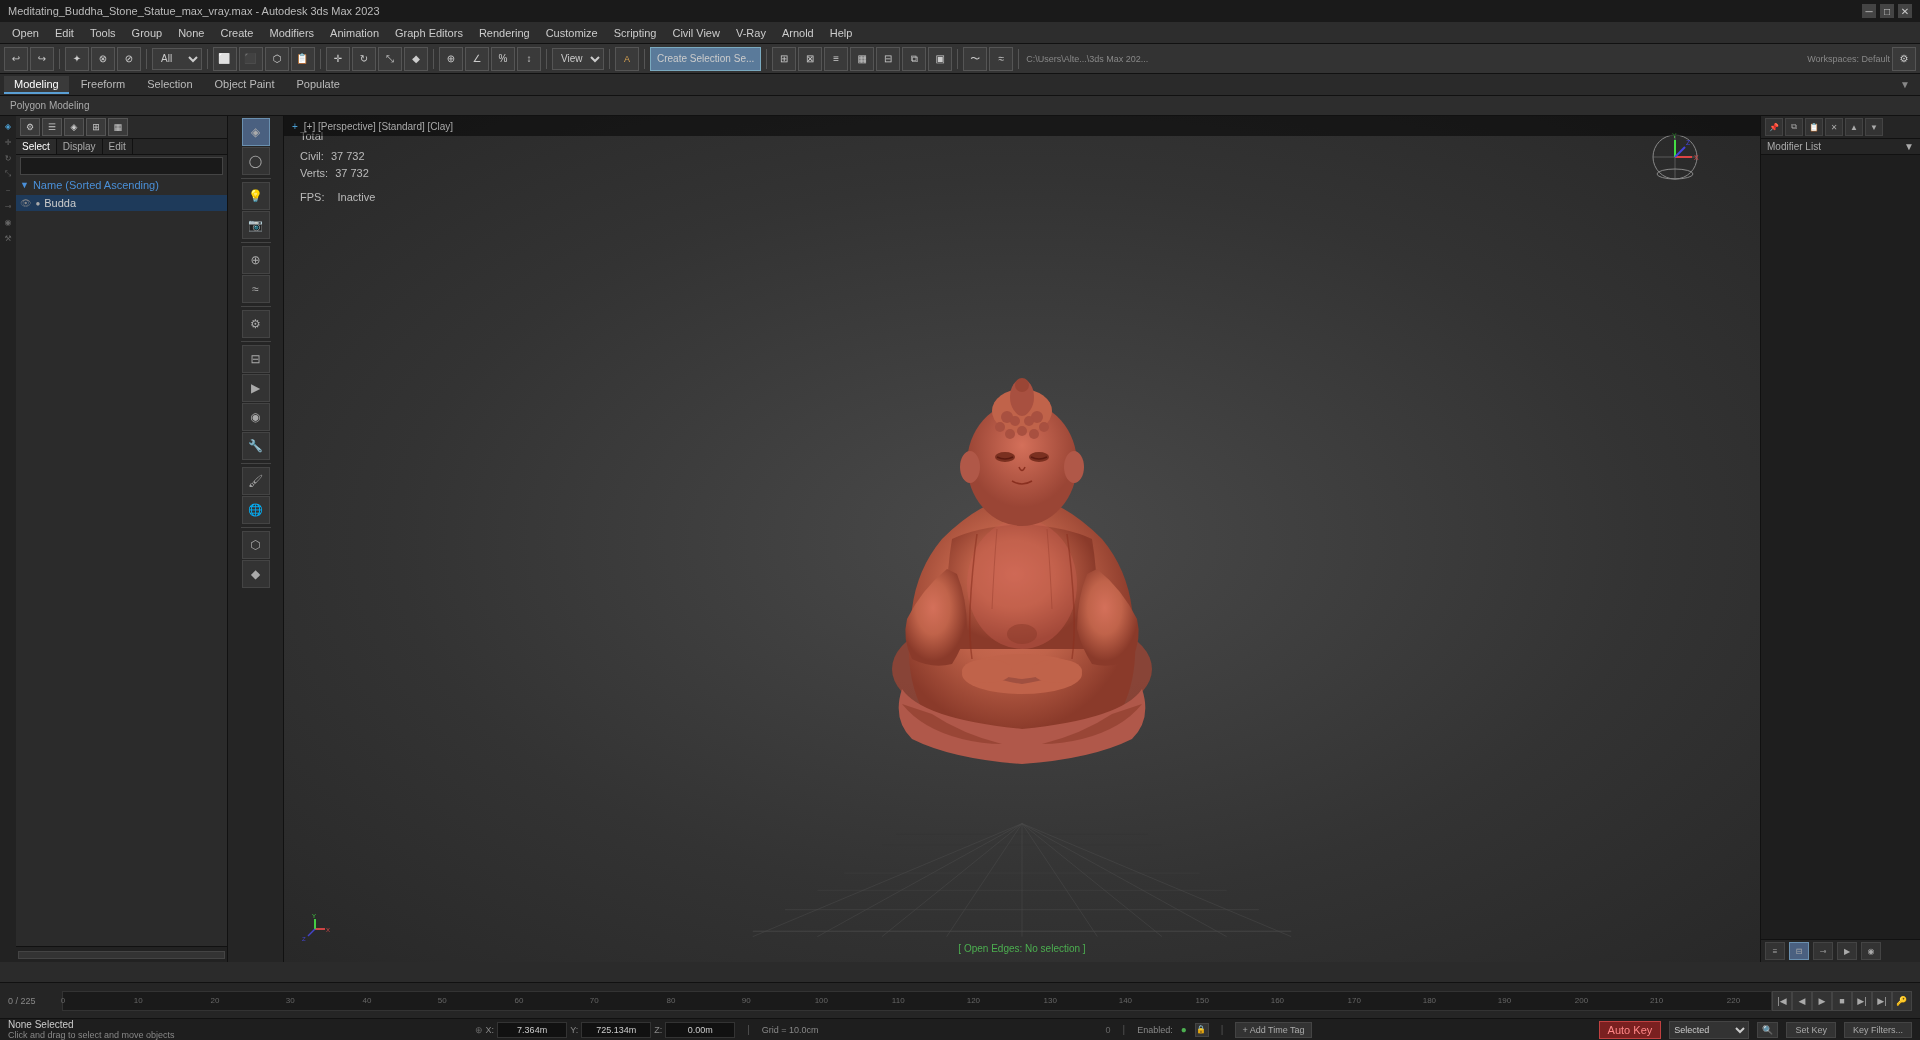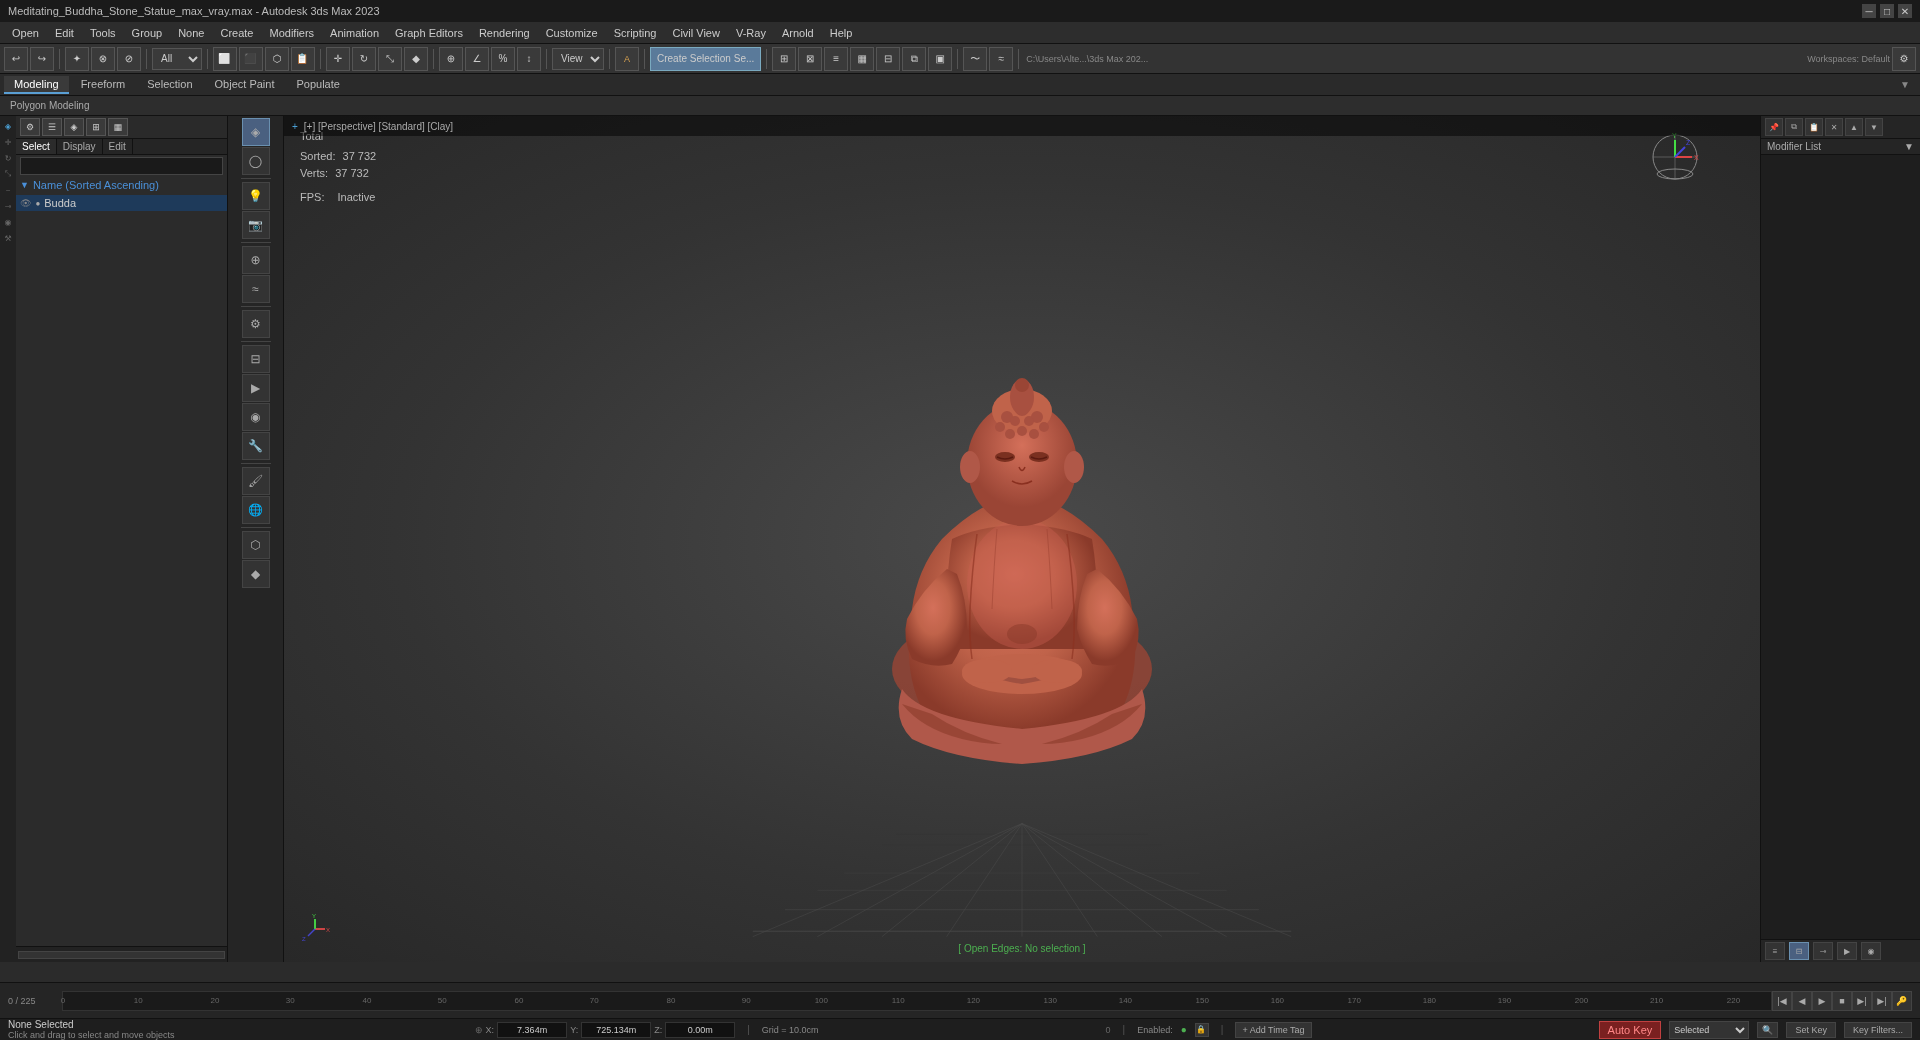"Sorted:" span { text: Sorted -> Civil }
